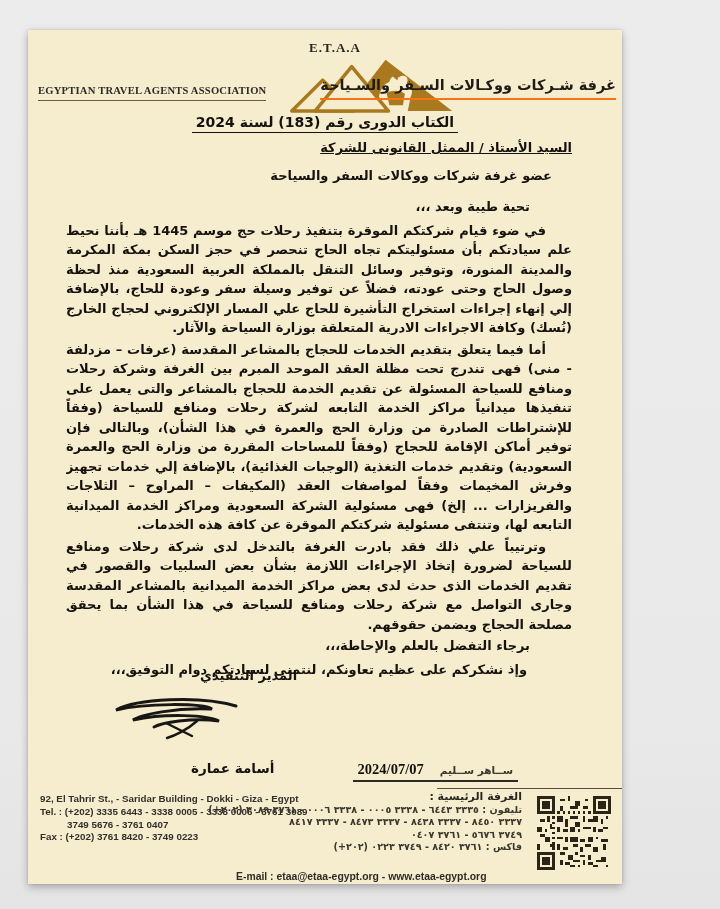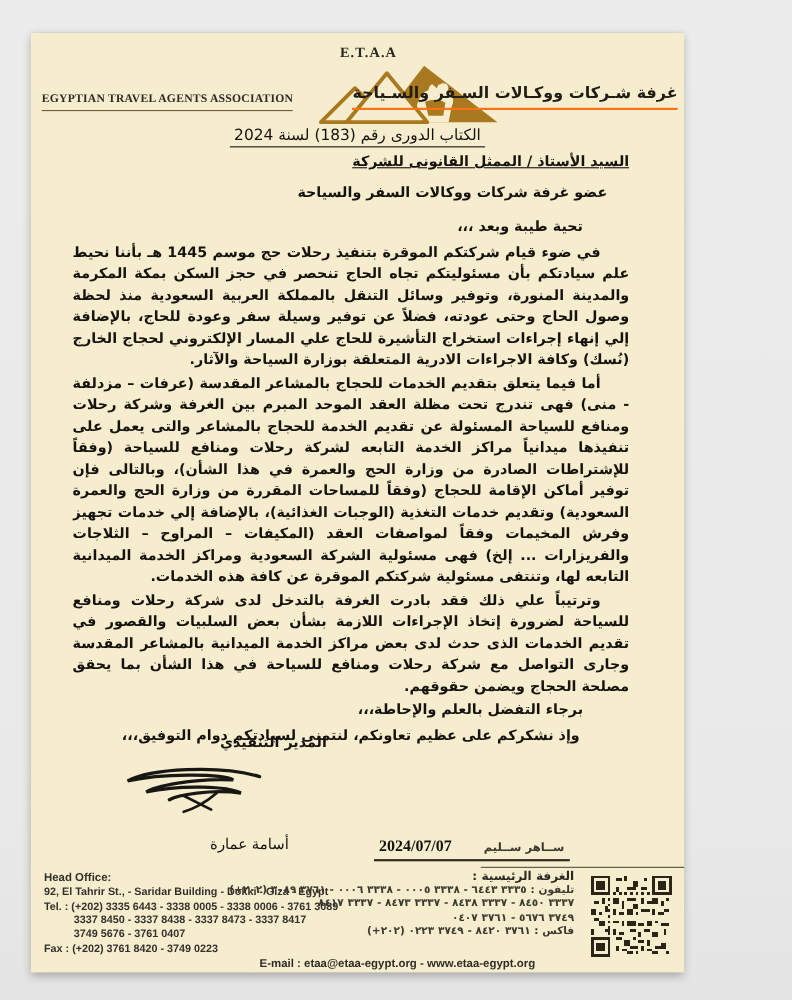"الكتاب الدورى رقم (183) لسنة" .doc-title span { font-weight: normal -> bold }
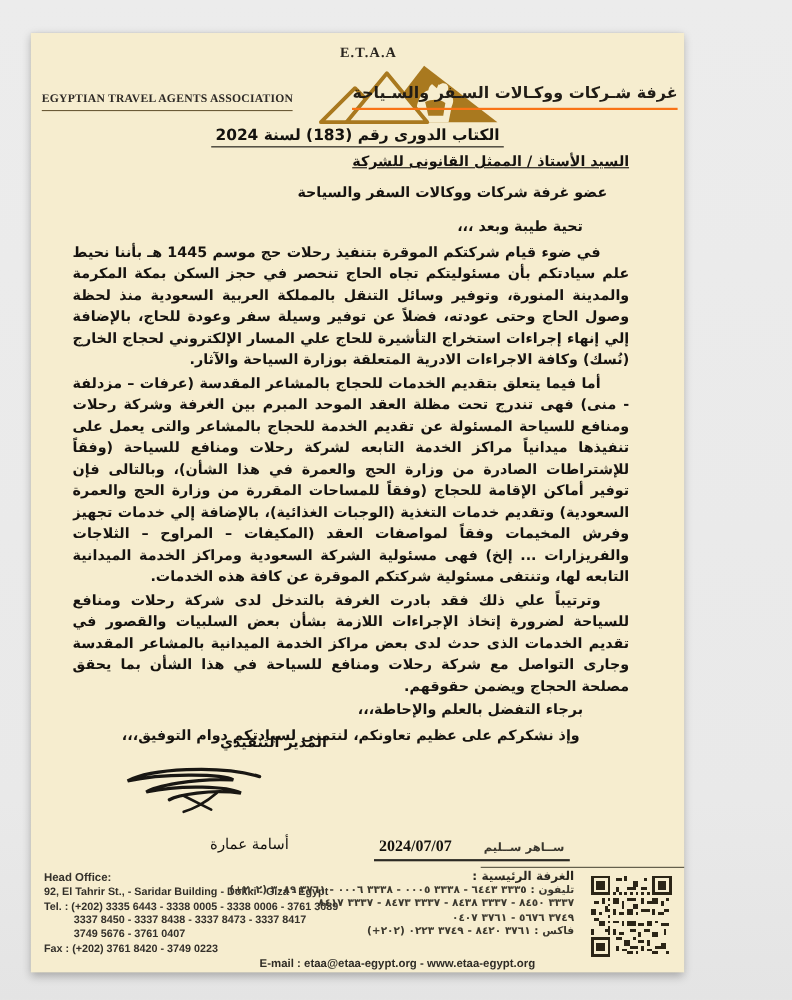"أسامة عمارة" .sig-name { font-weight: normal -> bold }
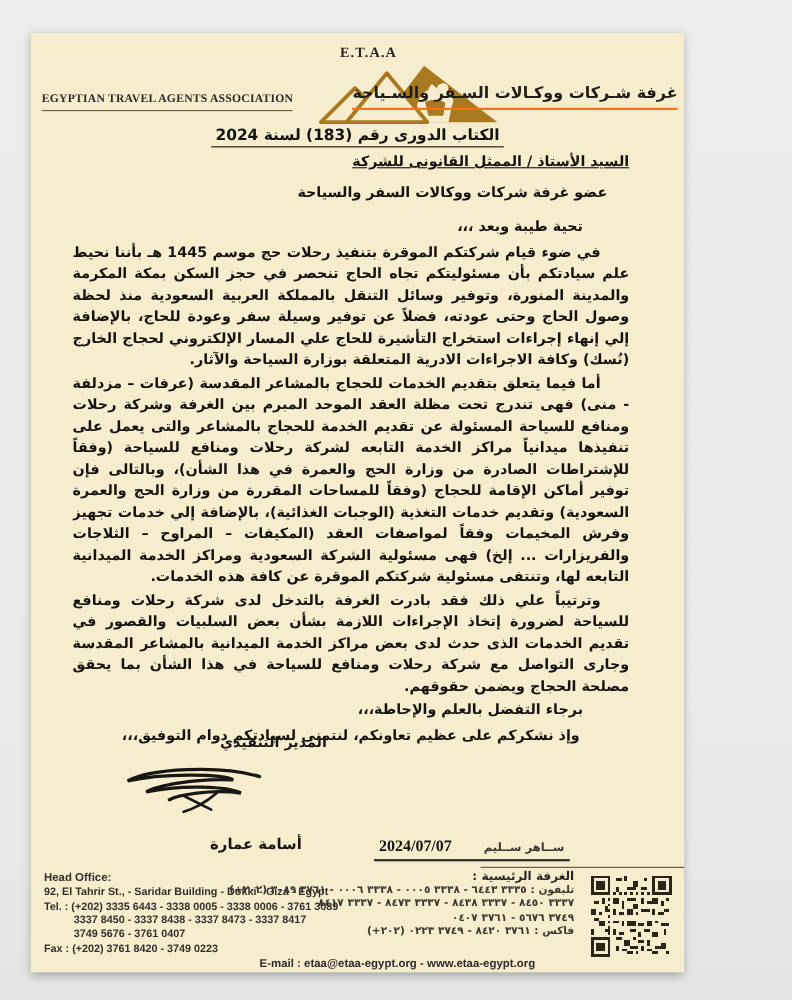"ســاهر ســليم" .date-note { margin-left: 24px -> 11px }
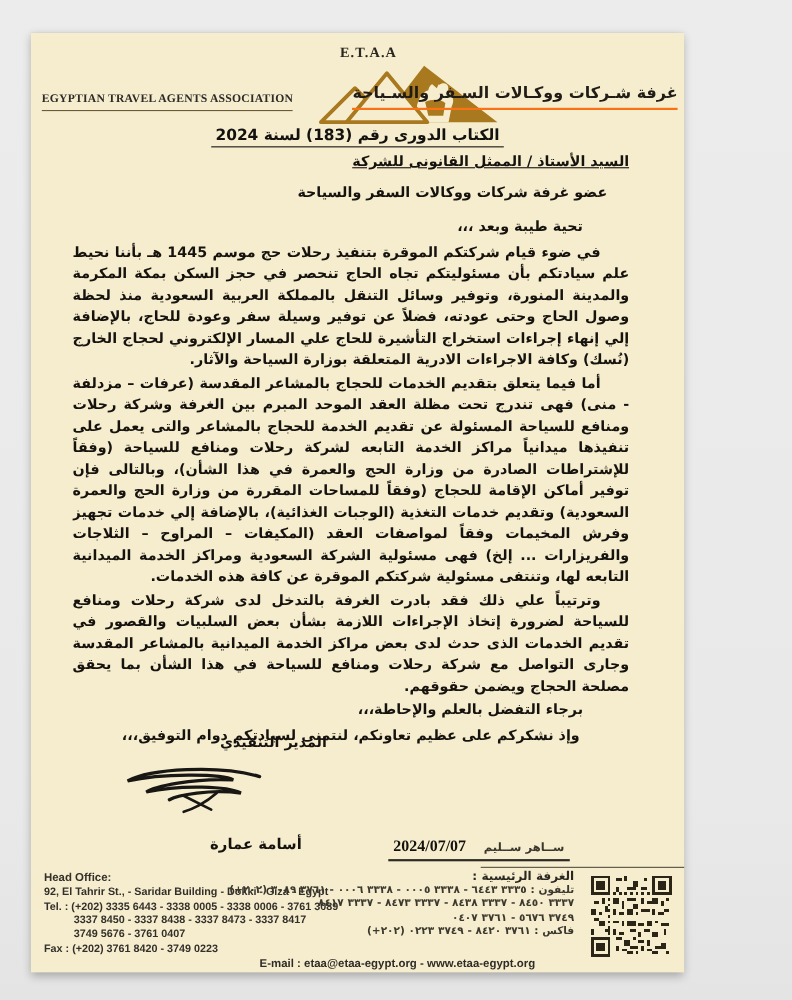"Head Office:" div.fo-label { html: <div>Head Office:</div> -> none }
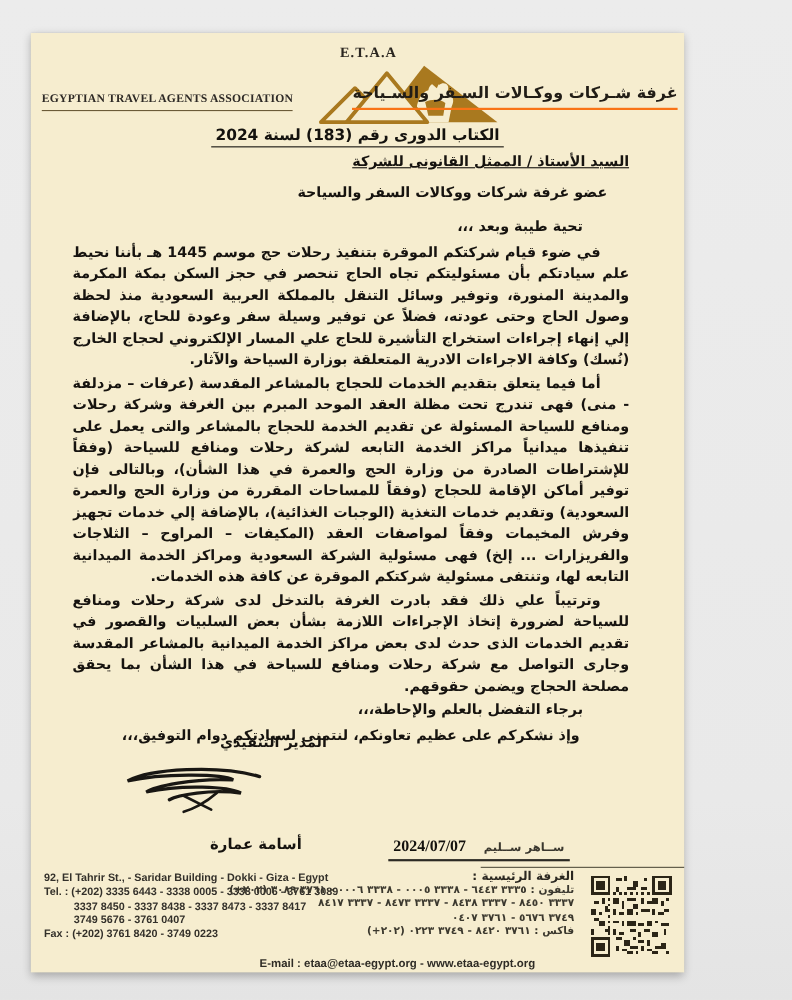"3337 8450 - 3337 8438" div.tel-cont { html: <div>3337 8450 - 3337 8438 - 3337 8473 - 3337 8417</div> -> none }
